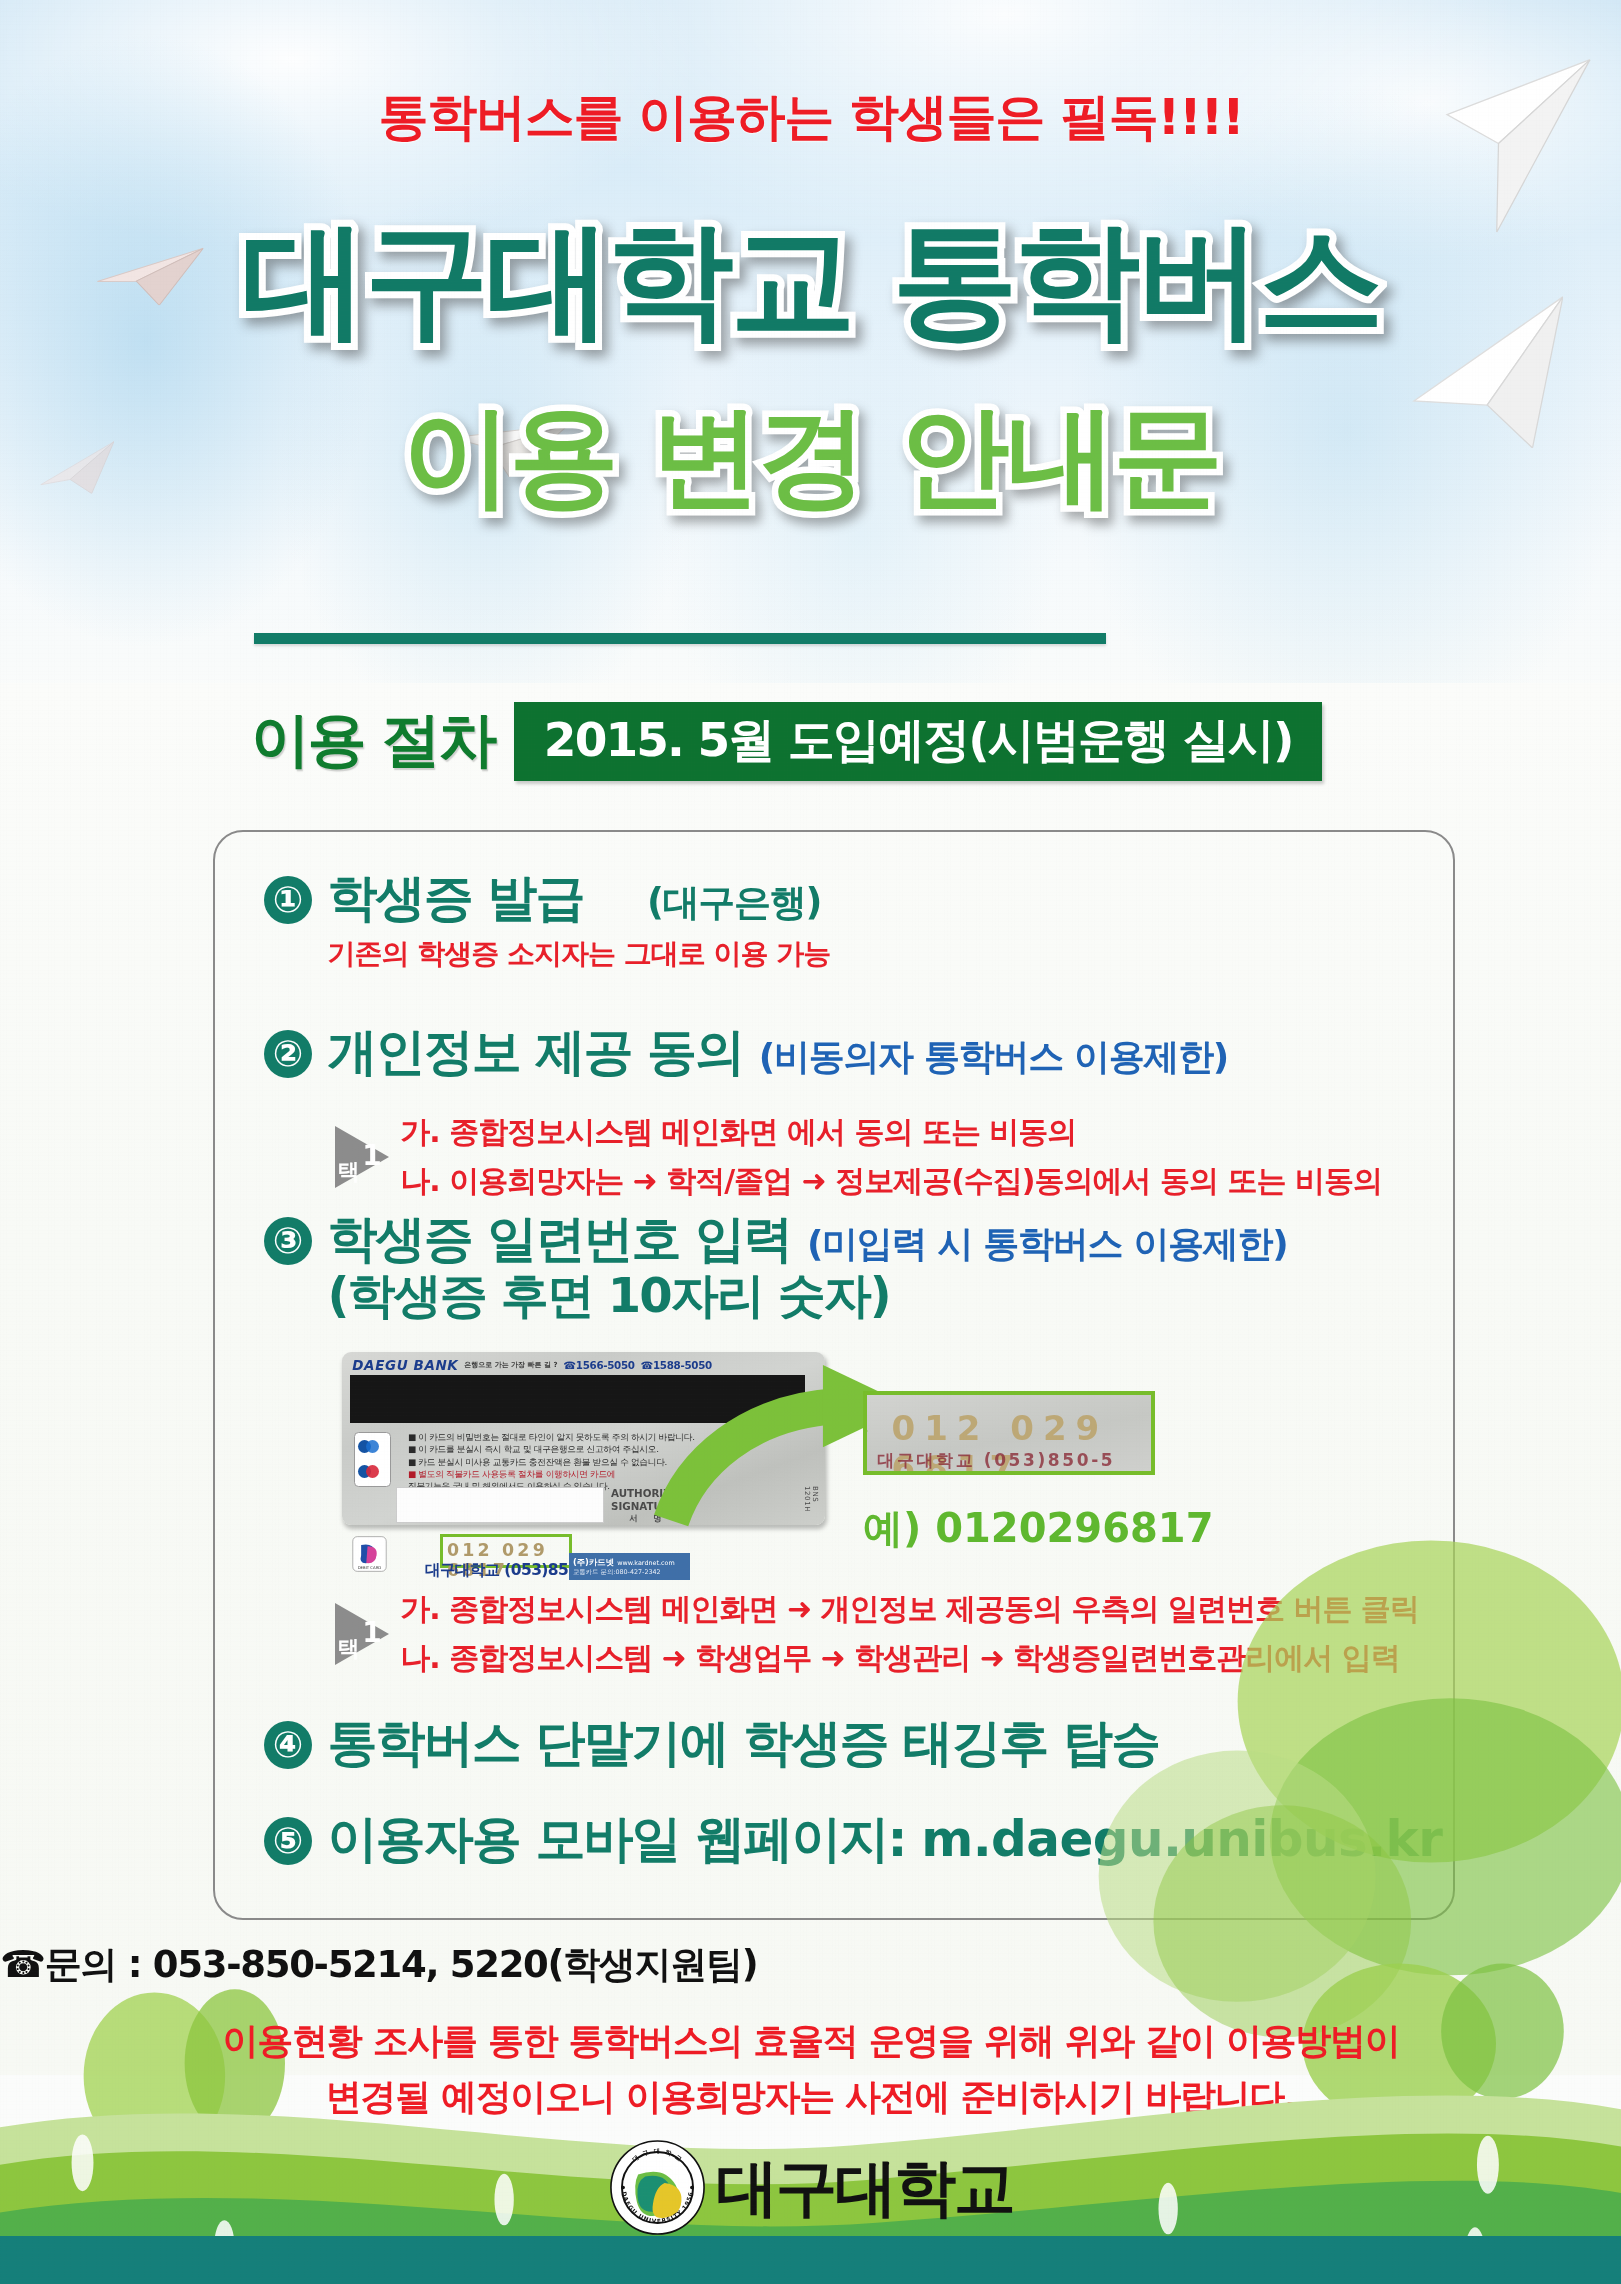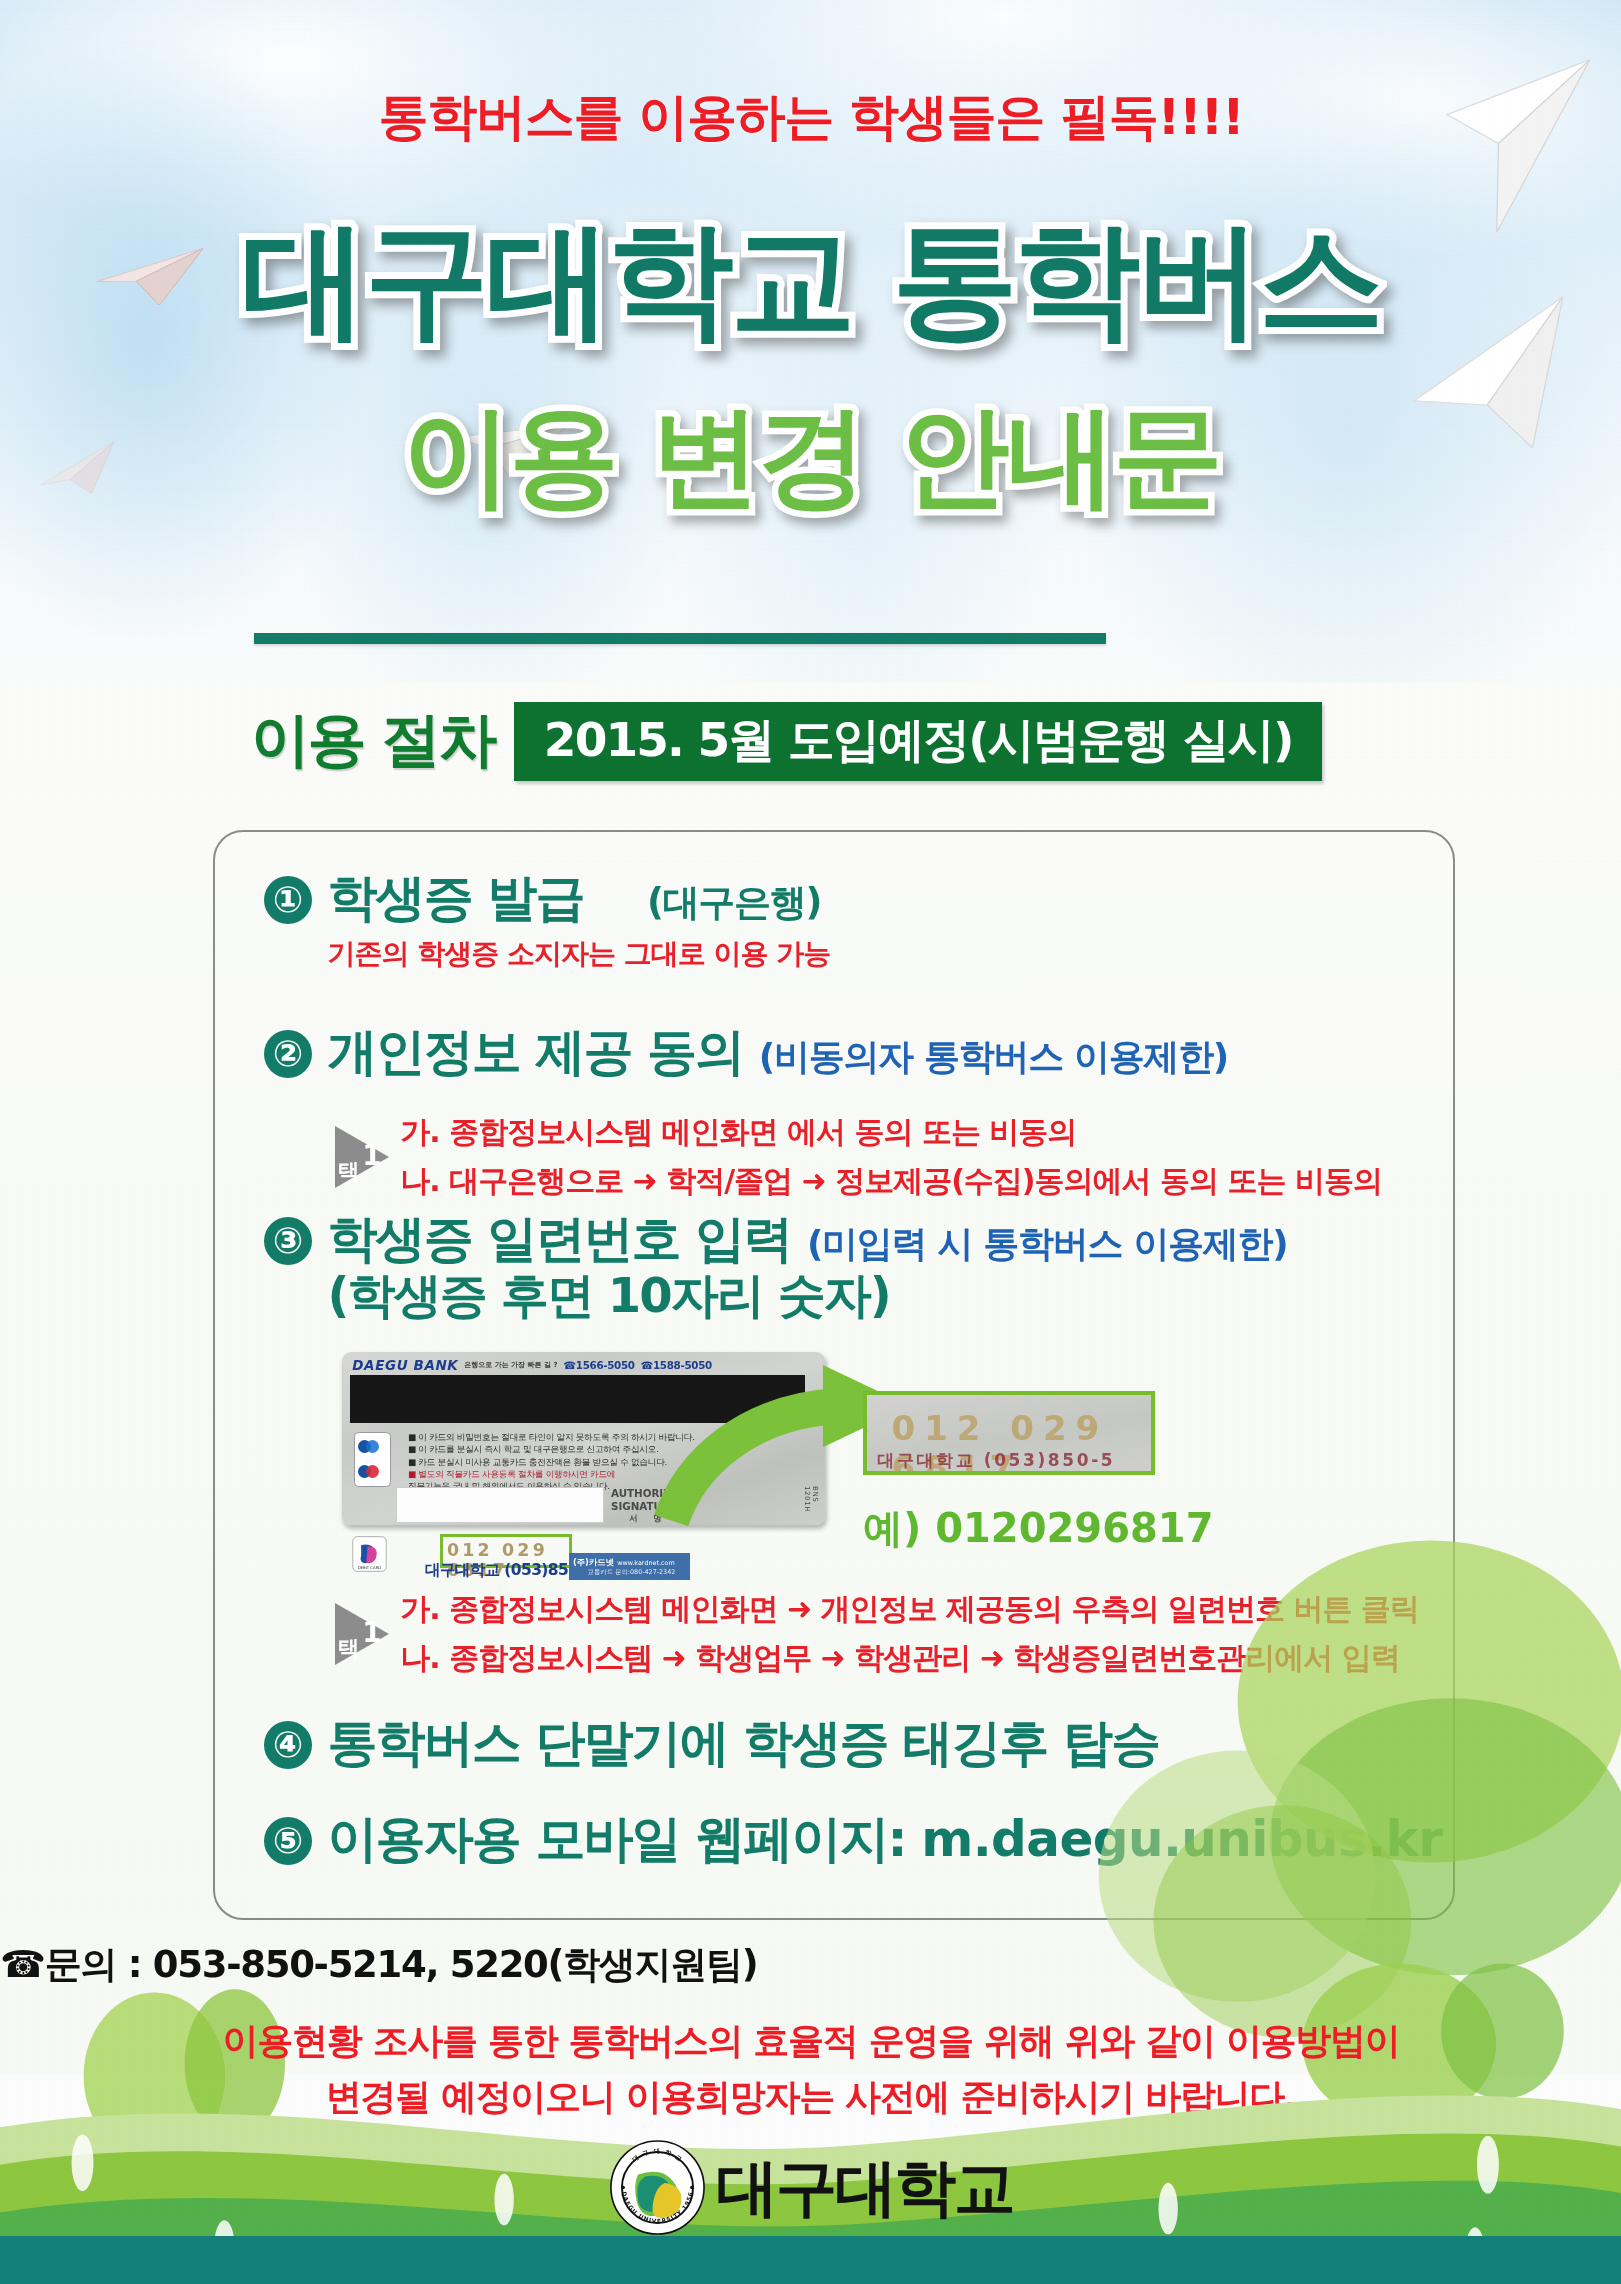"나. 대구은행으로 ➜ 학적/졸업 ➜" div.ln { text: 대구은행으로 -> 이용희망자는 }
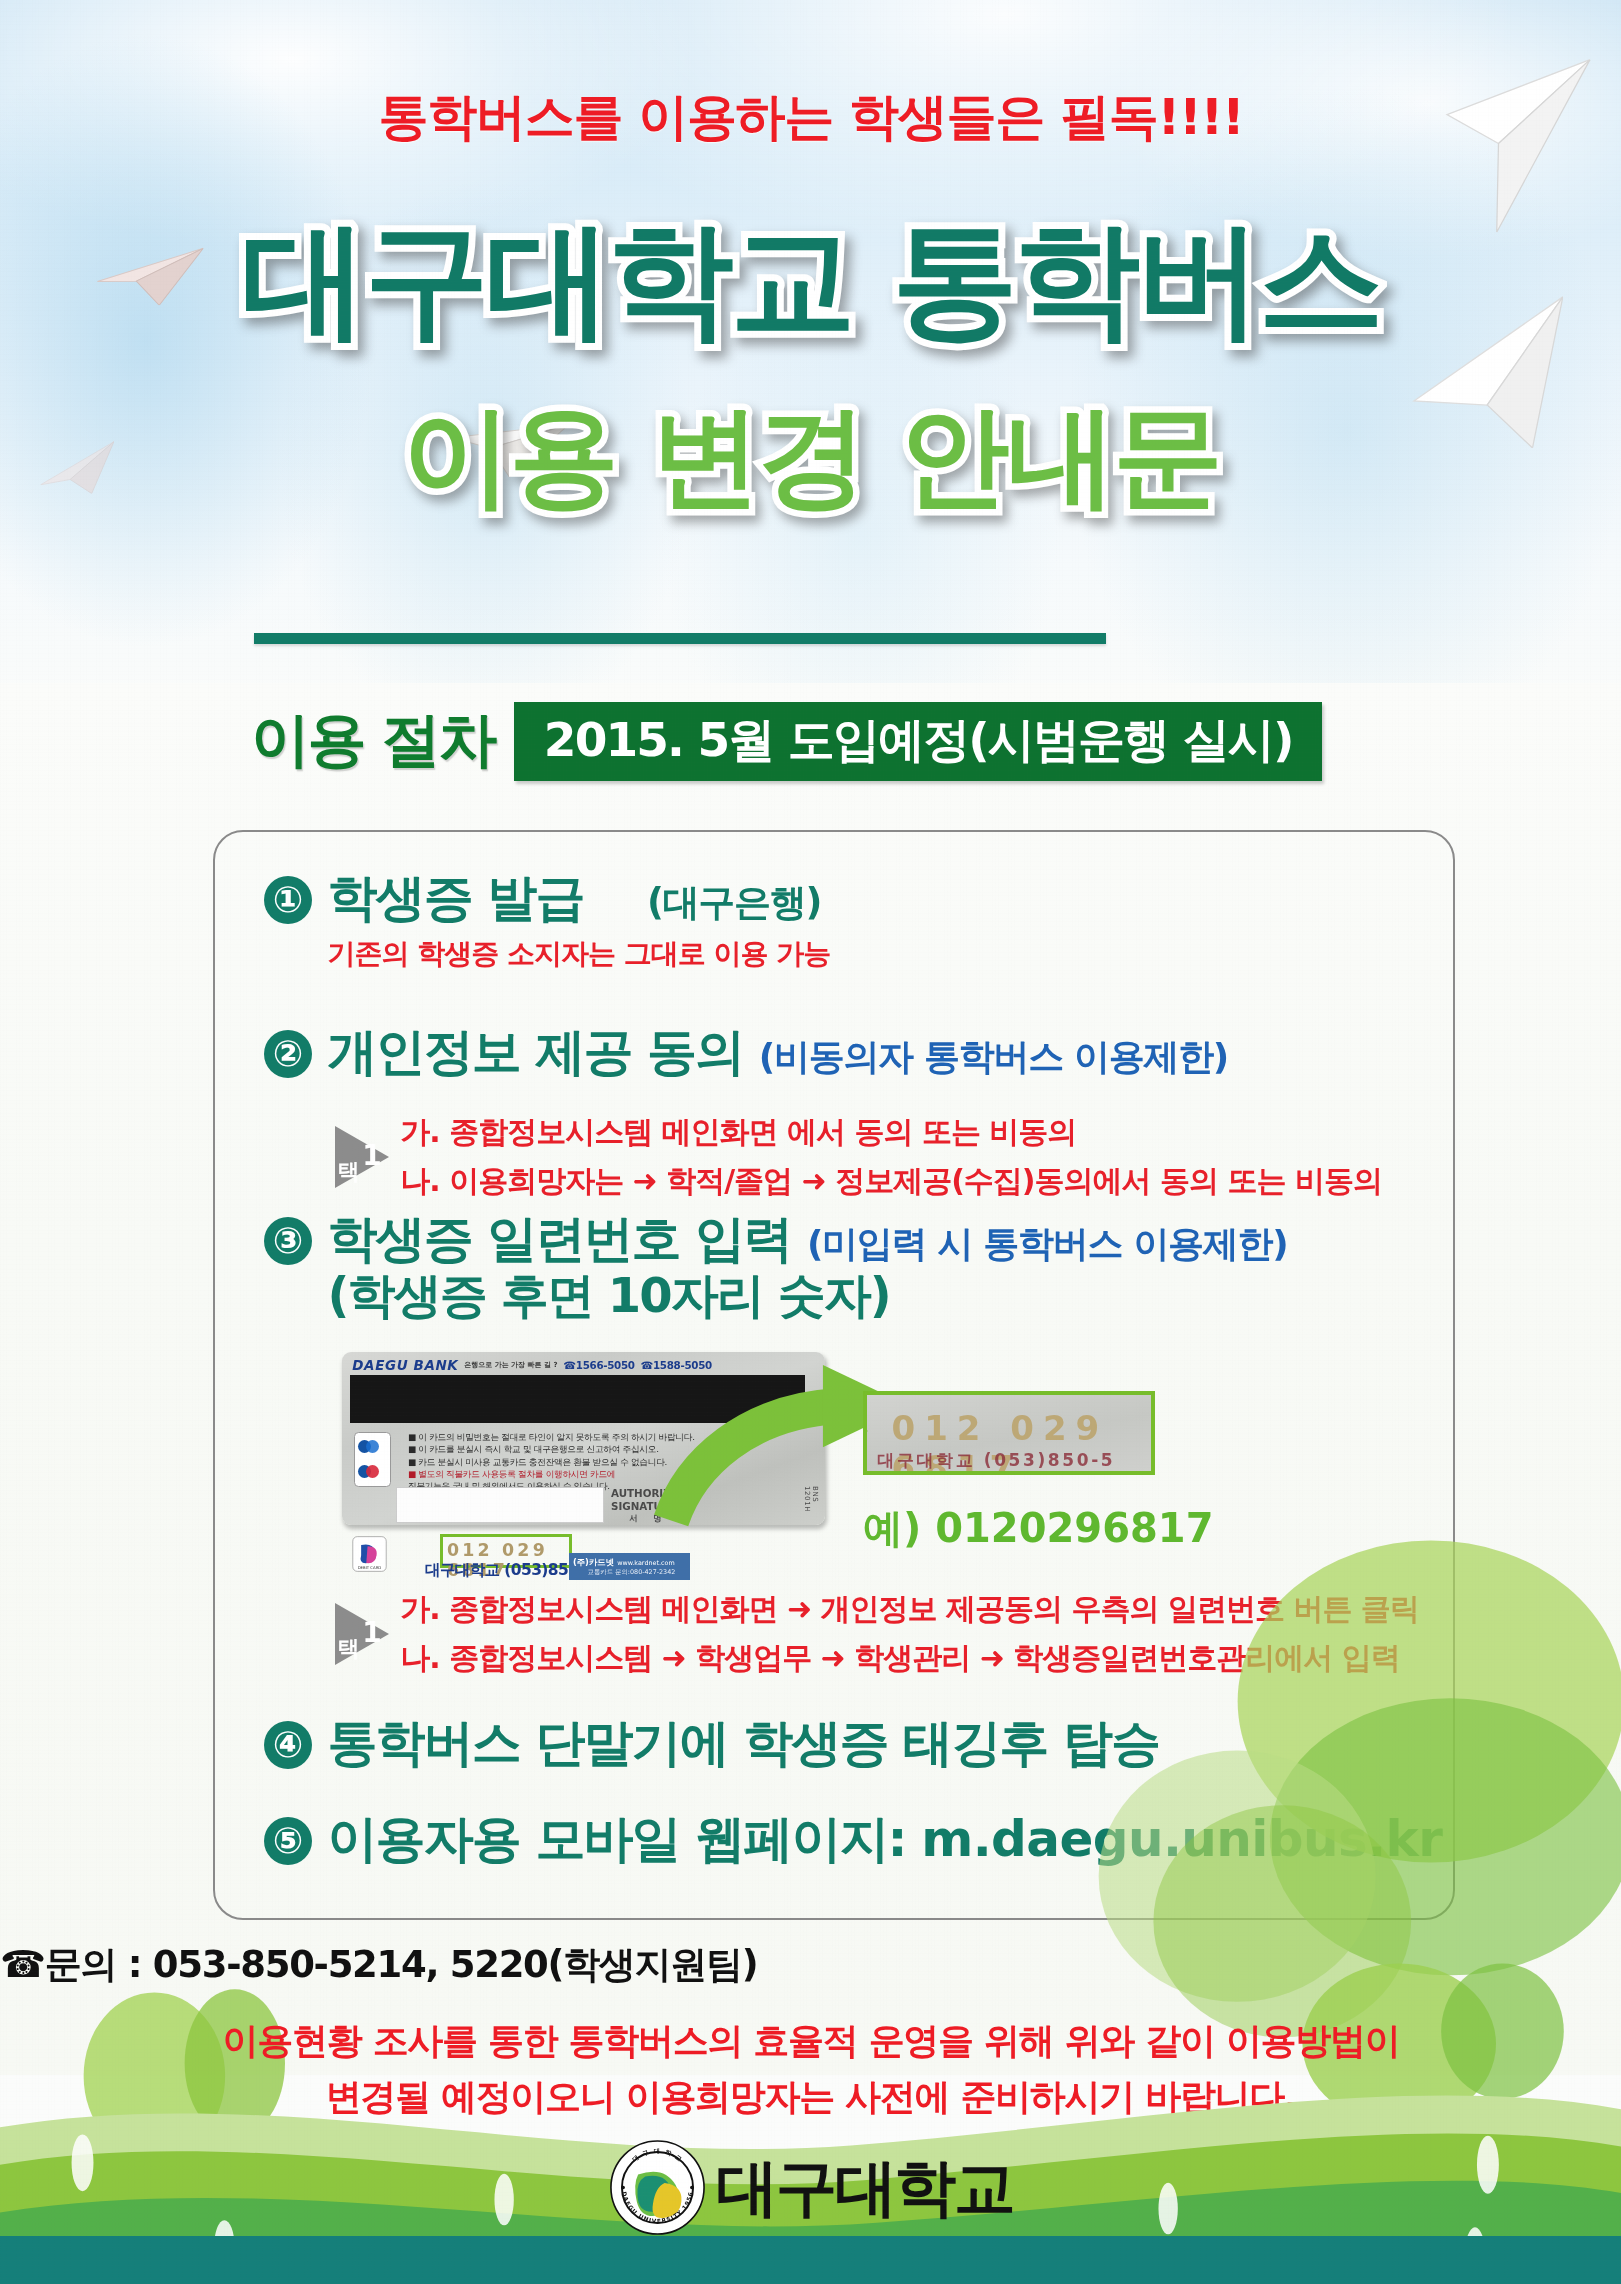"교통카드 문의:080-427-2342" .kardnet .r2 { text-align: center -> none }
